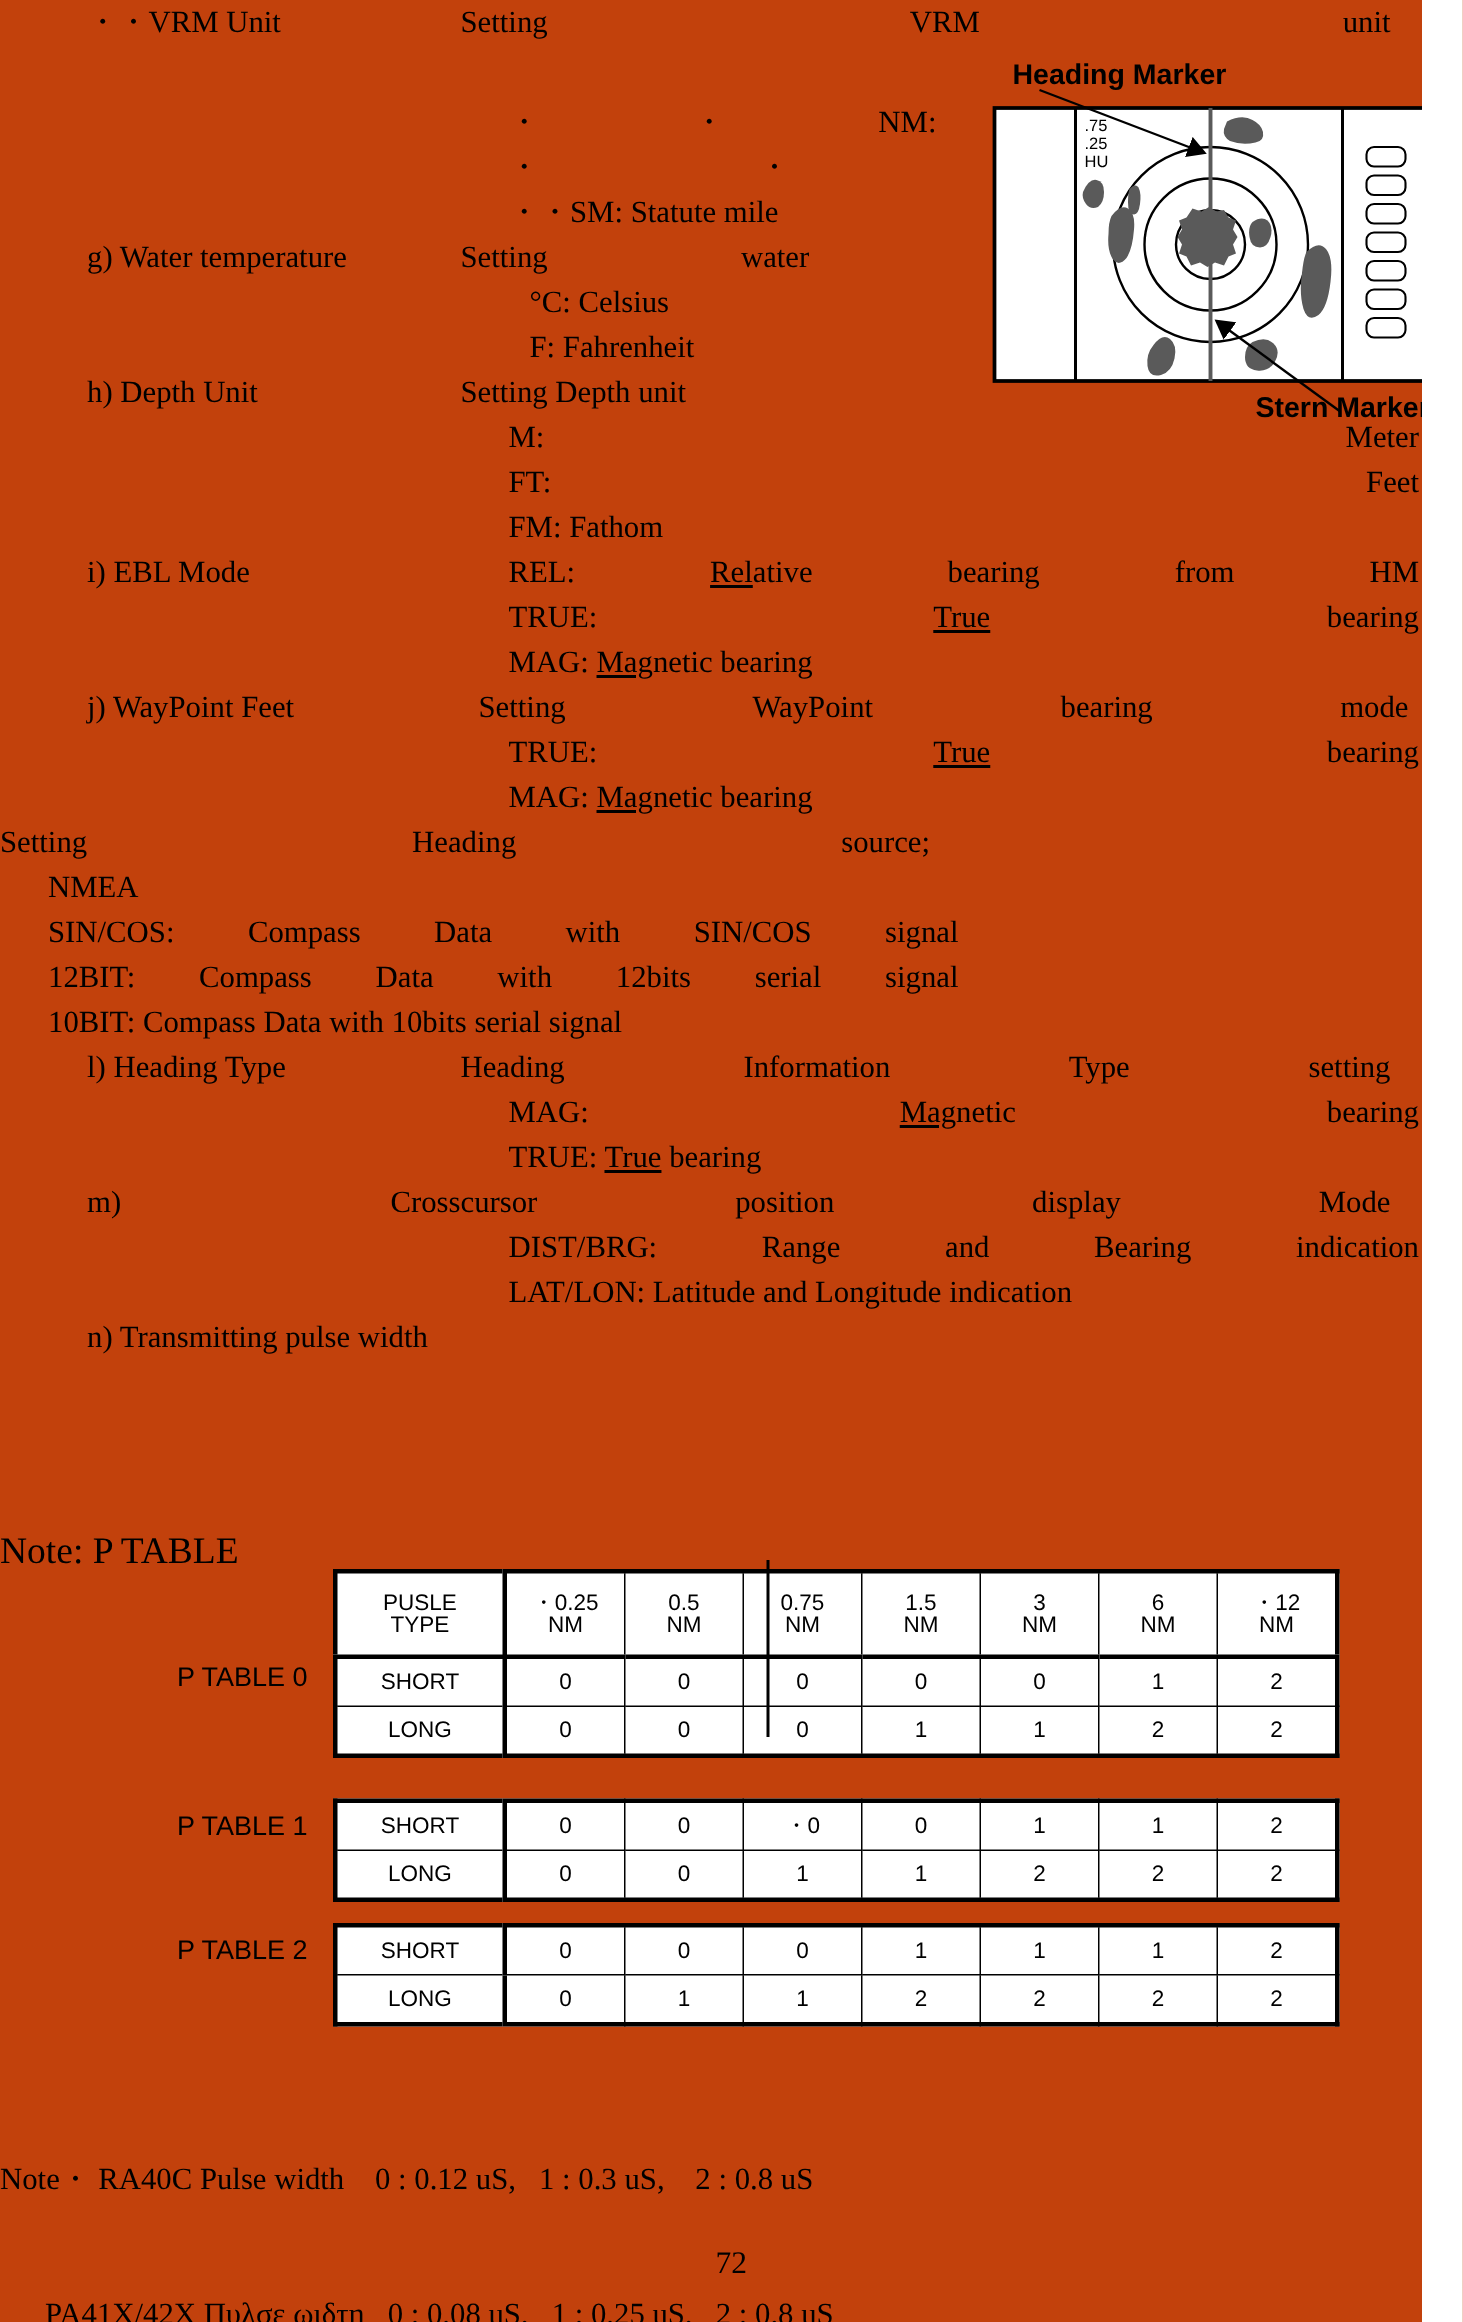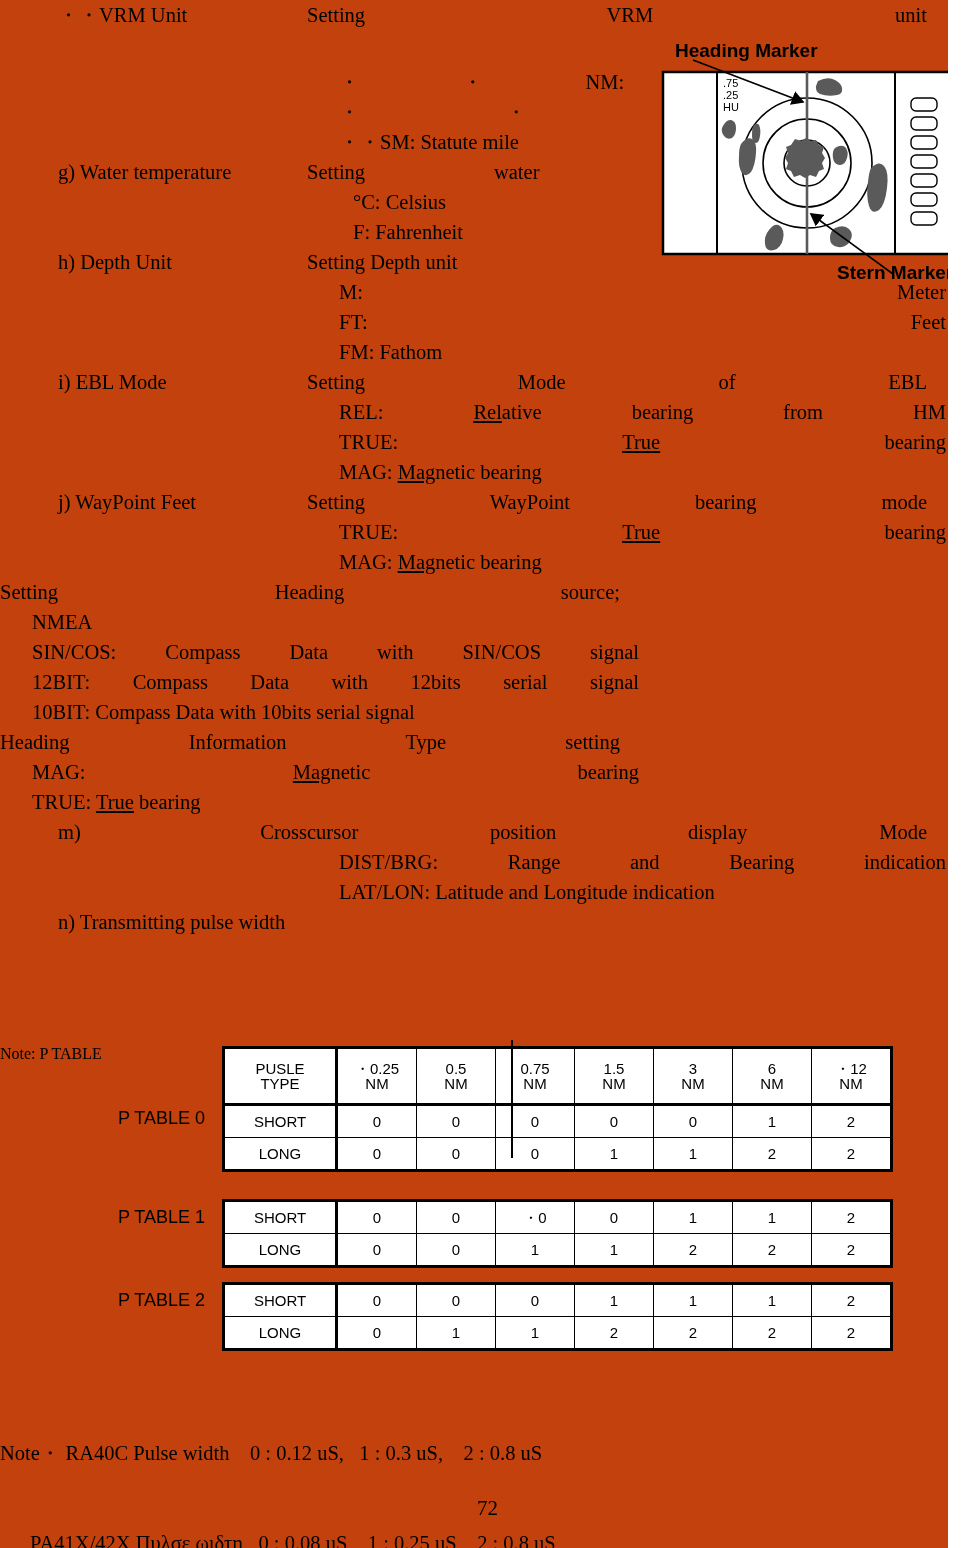"Setting Mode of EBL" div.just { html: <div>Setting Mode of EBL</div> -> none }
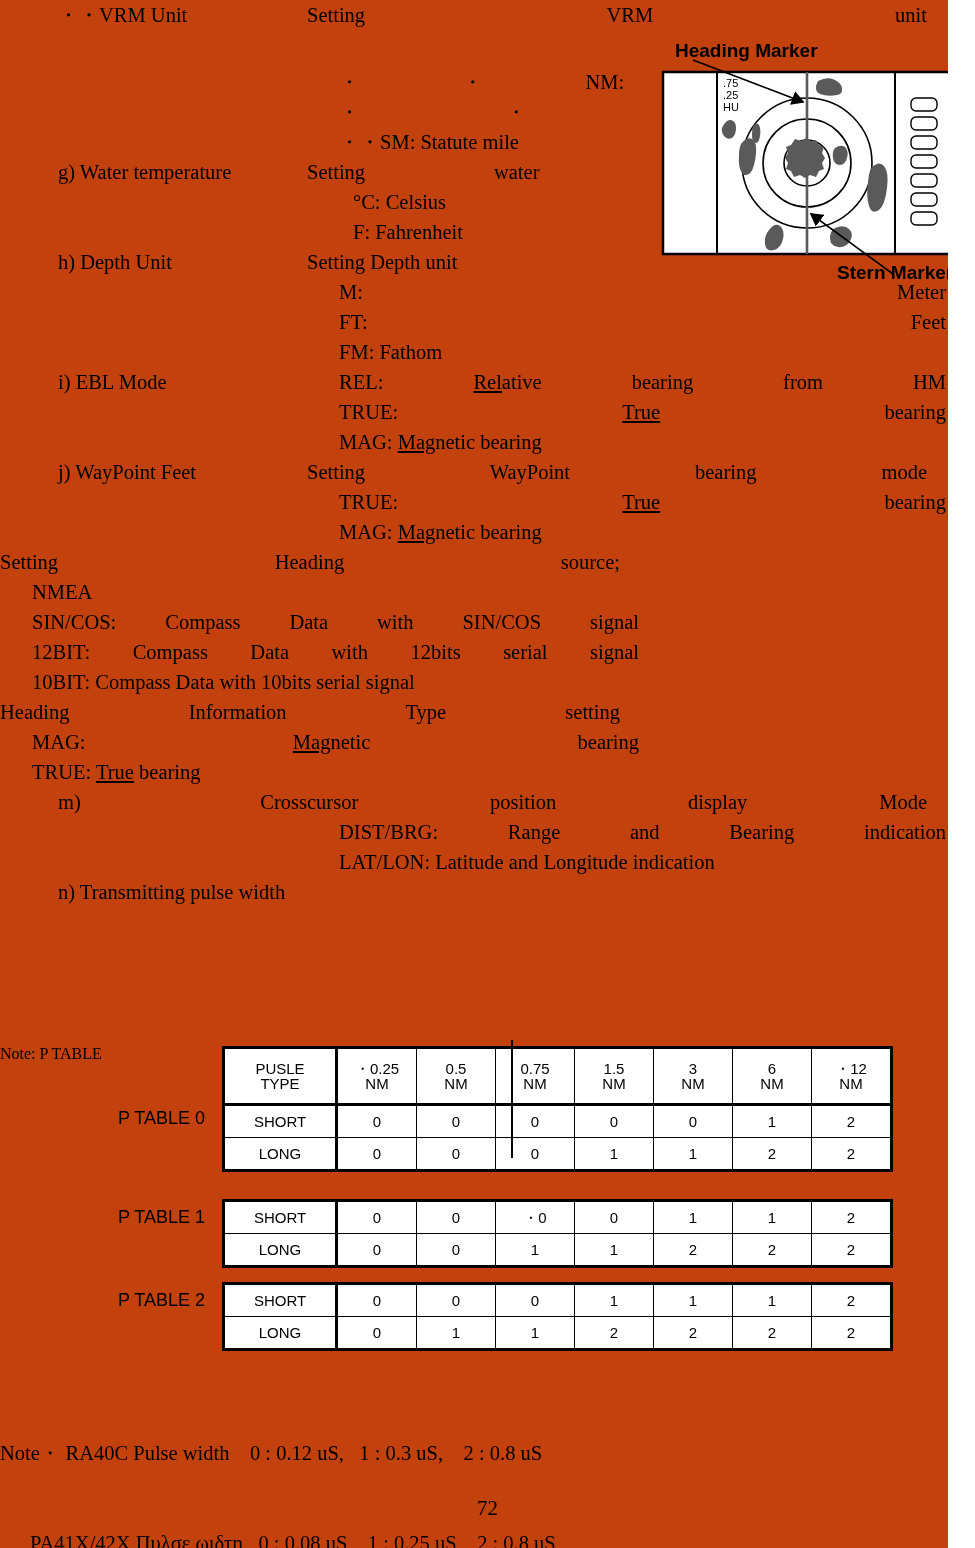"Setting WayPoint bearing mode" div.just { margin-left: none -> 12px }
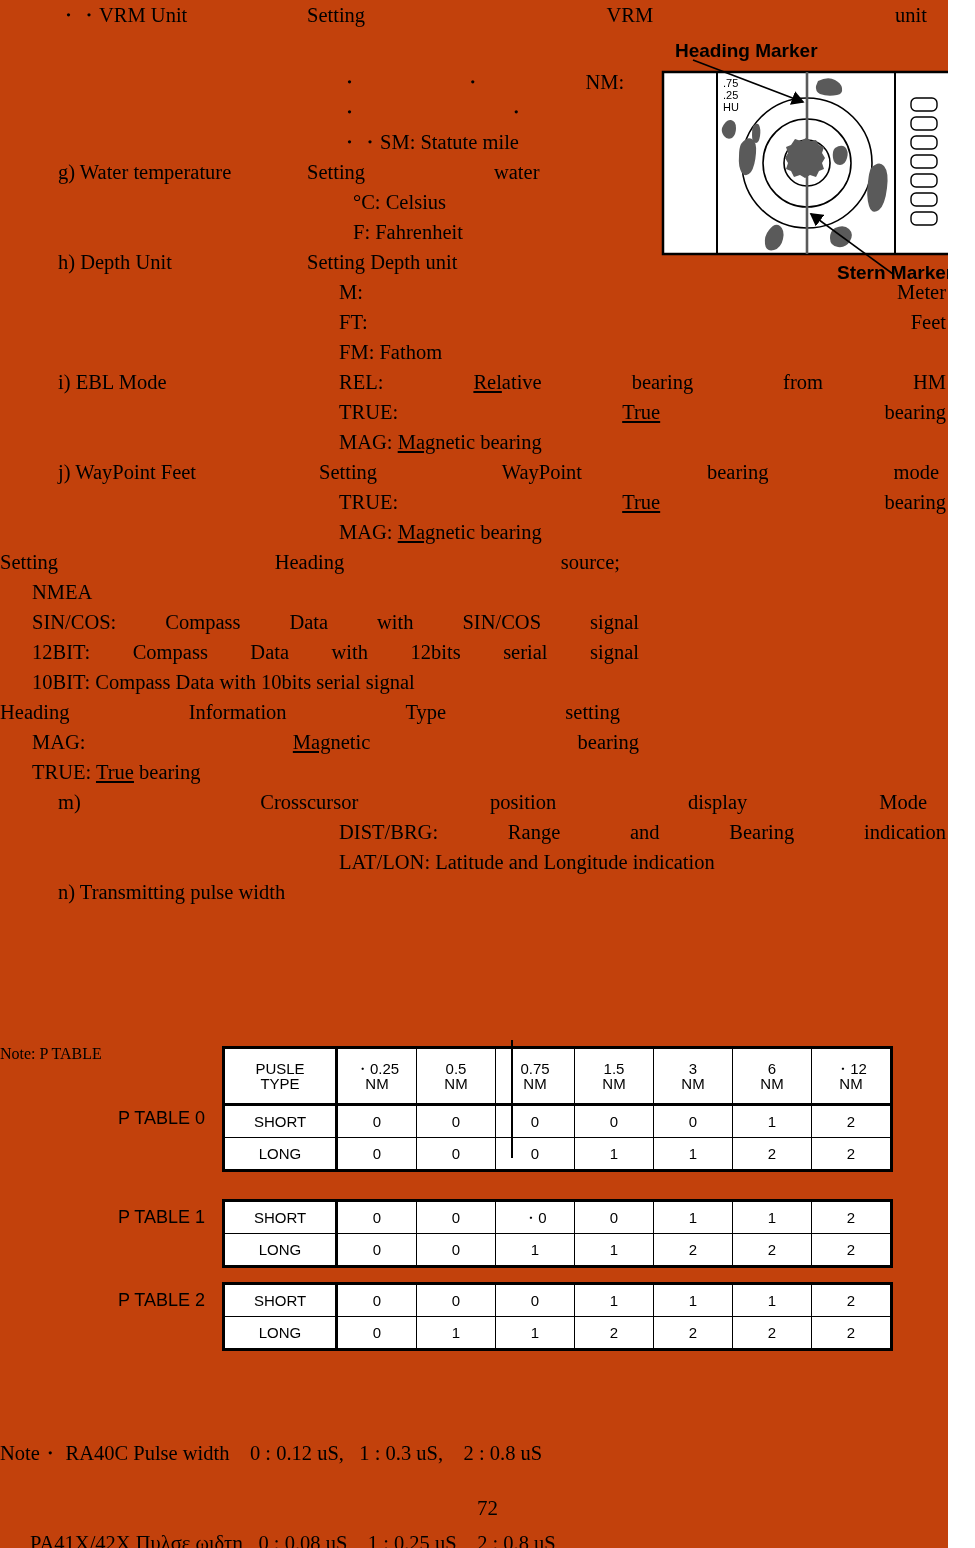"l) Heading Type" div.def-label { html: none -> <div>l) Heading Type</div> }
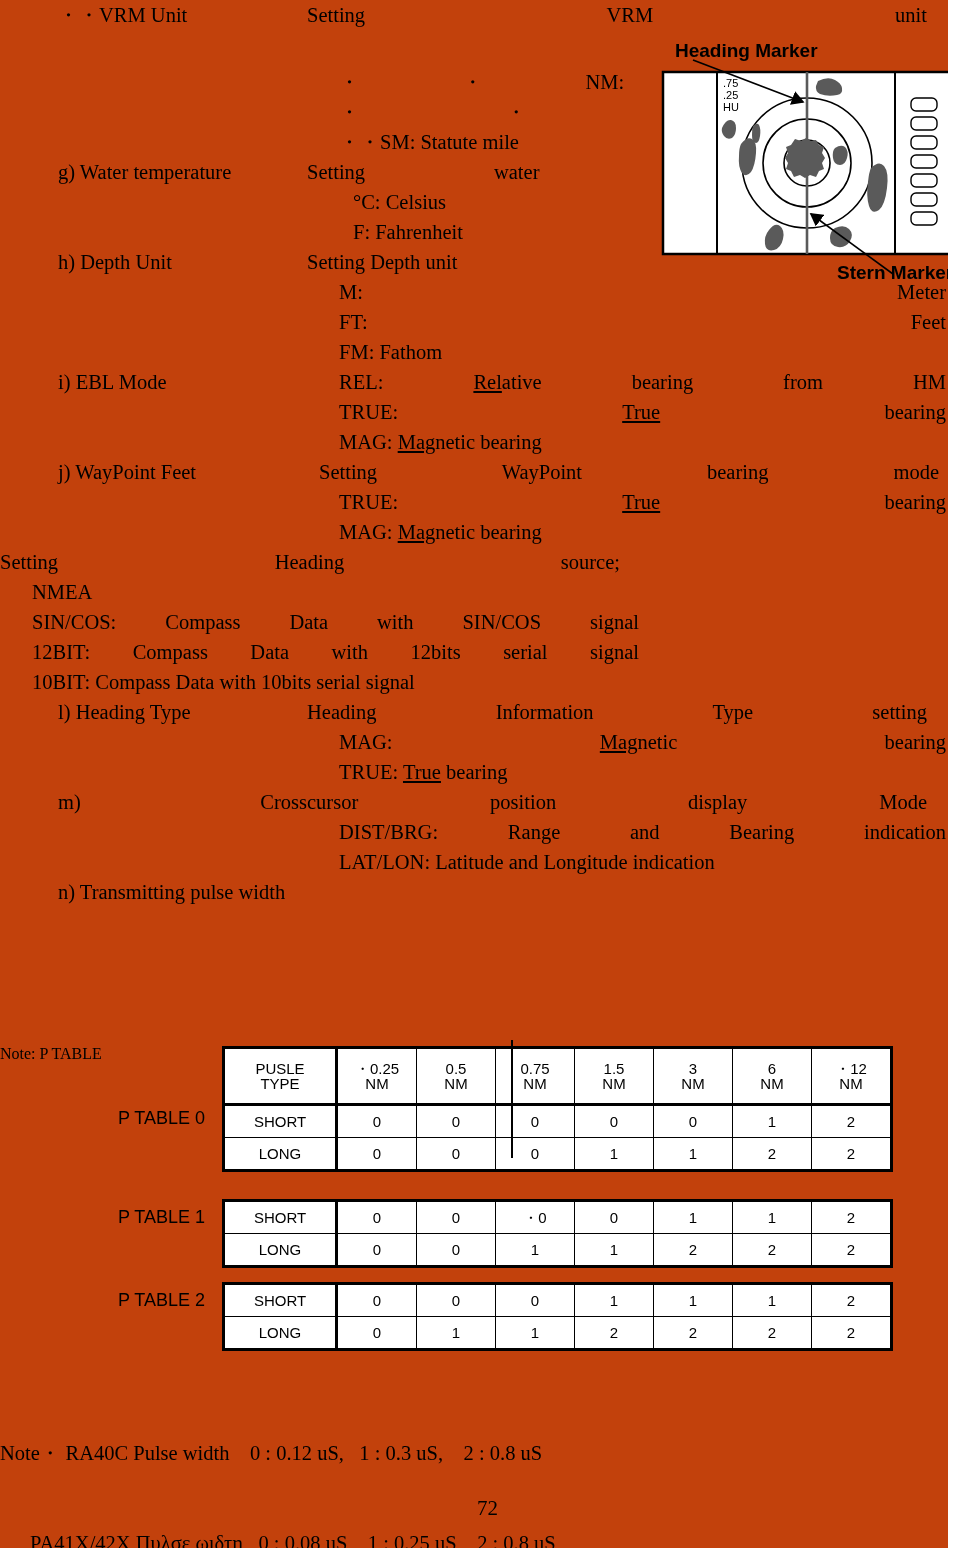"Note: P TABLE" .note-ptable { font-size: 16px -> 25px; top: 1045px -> 1021px }
